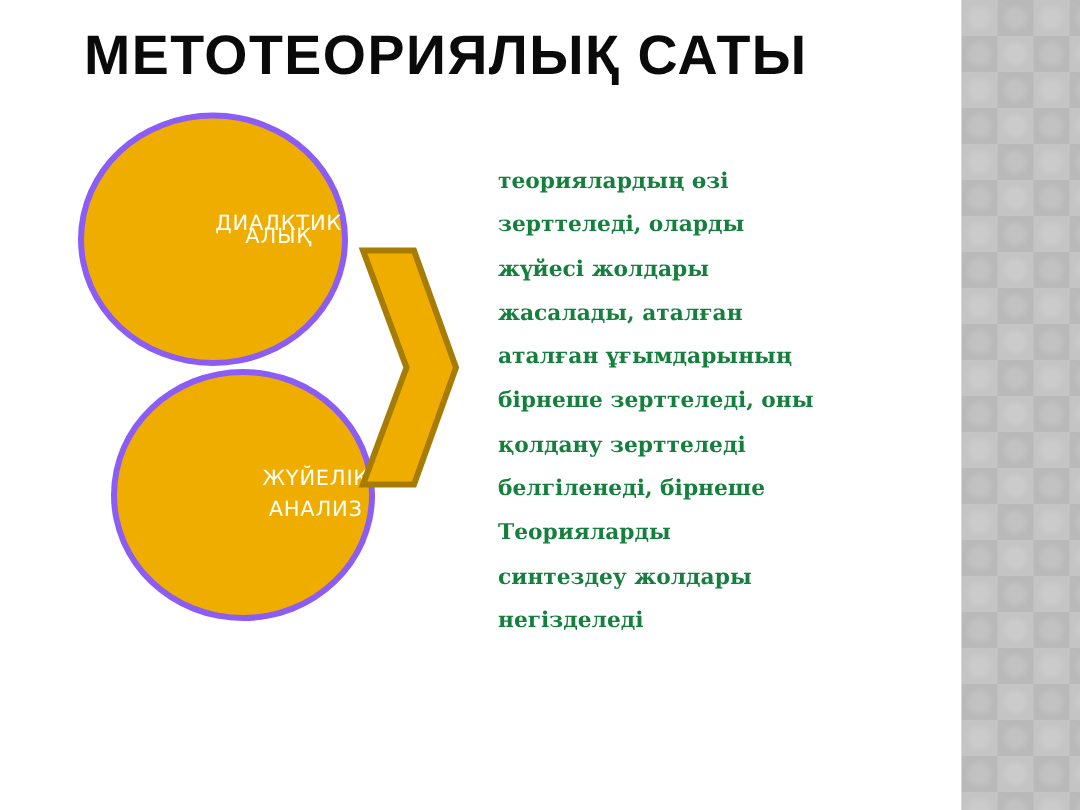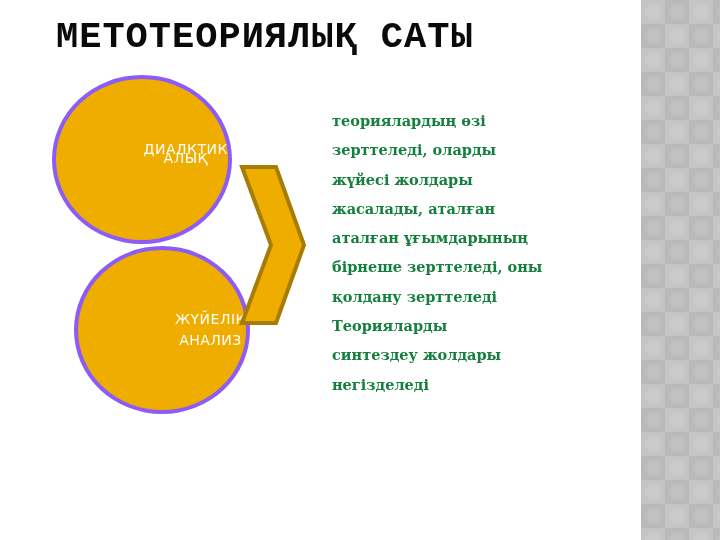"МЕТОТЕОРИЯЛЫҚ САТЫ" .title { font-family: Liberation Mono, monospace -> Liberation Sans, sans-serif }
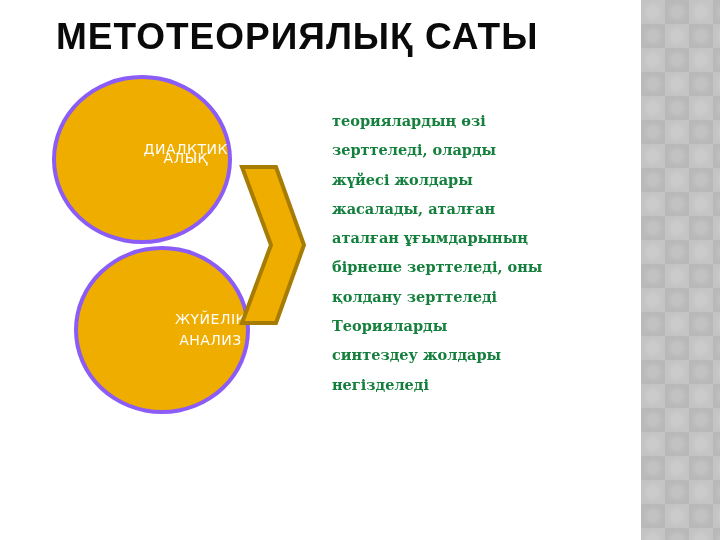"белгіленеді, бірнеше" div { html: none -> <div>белгіленеді, бірнеше</div> }
